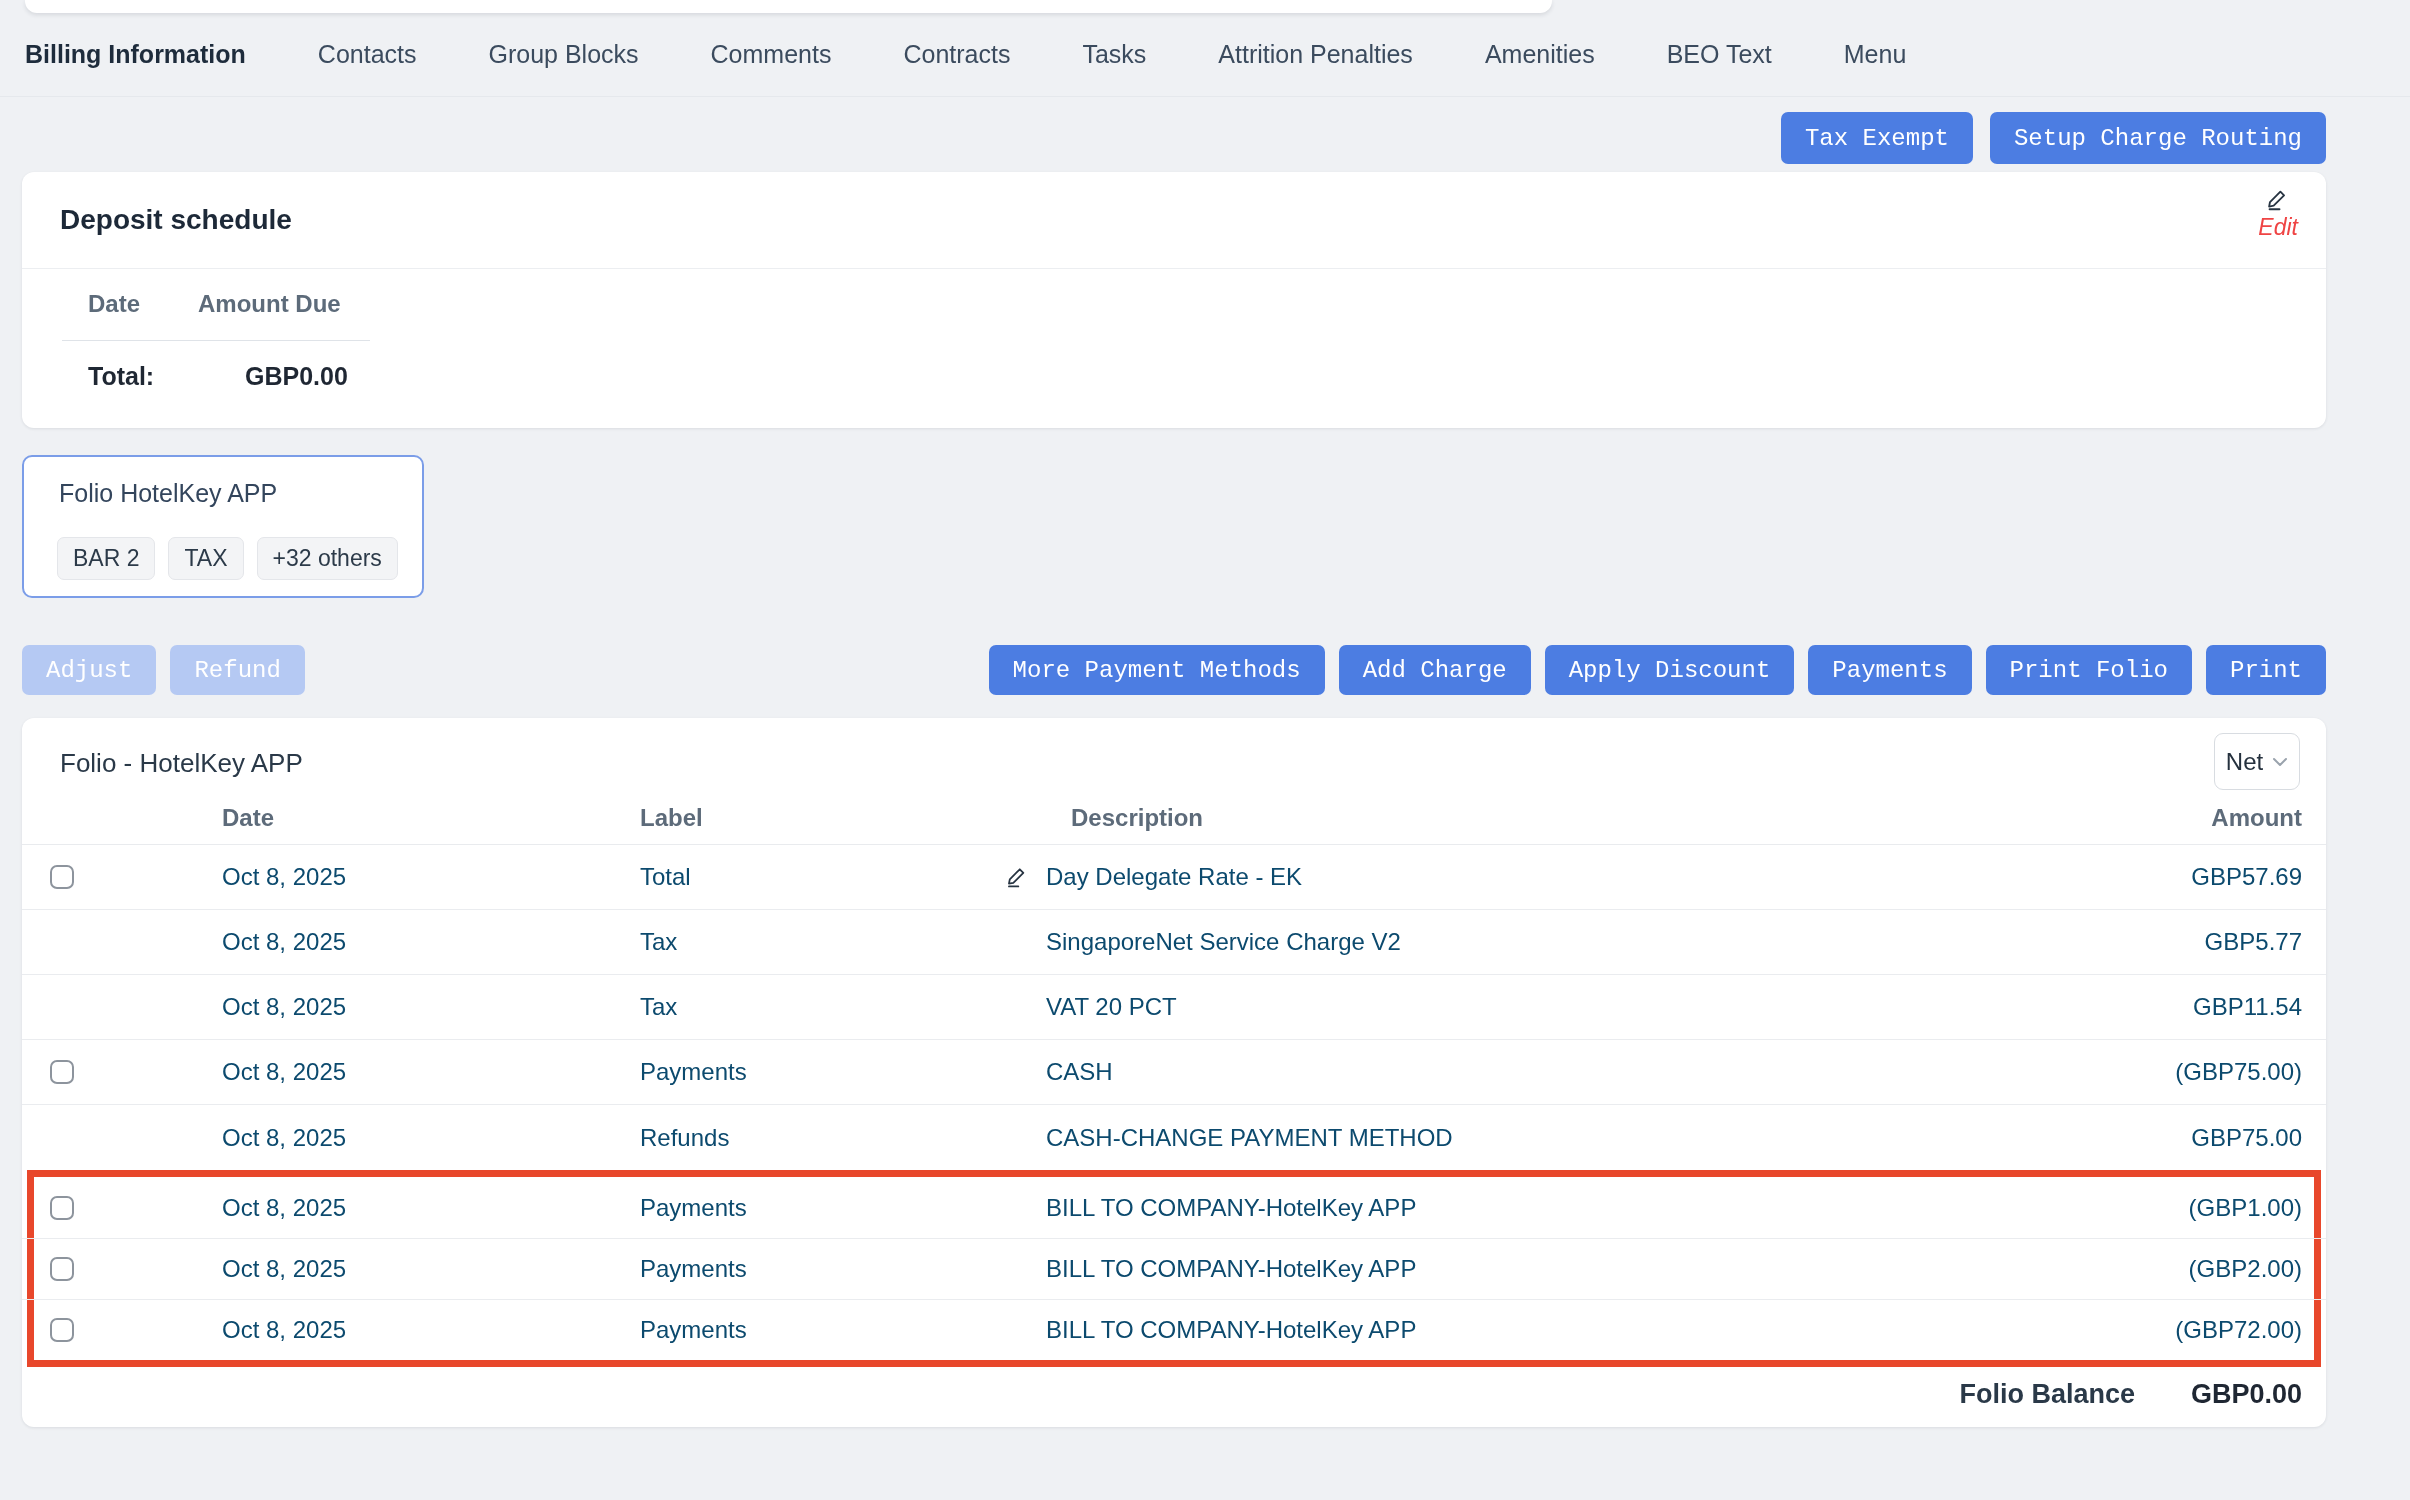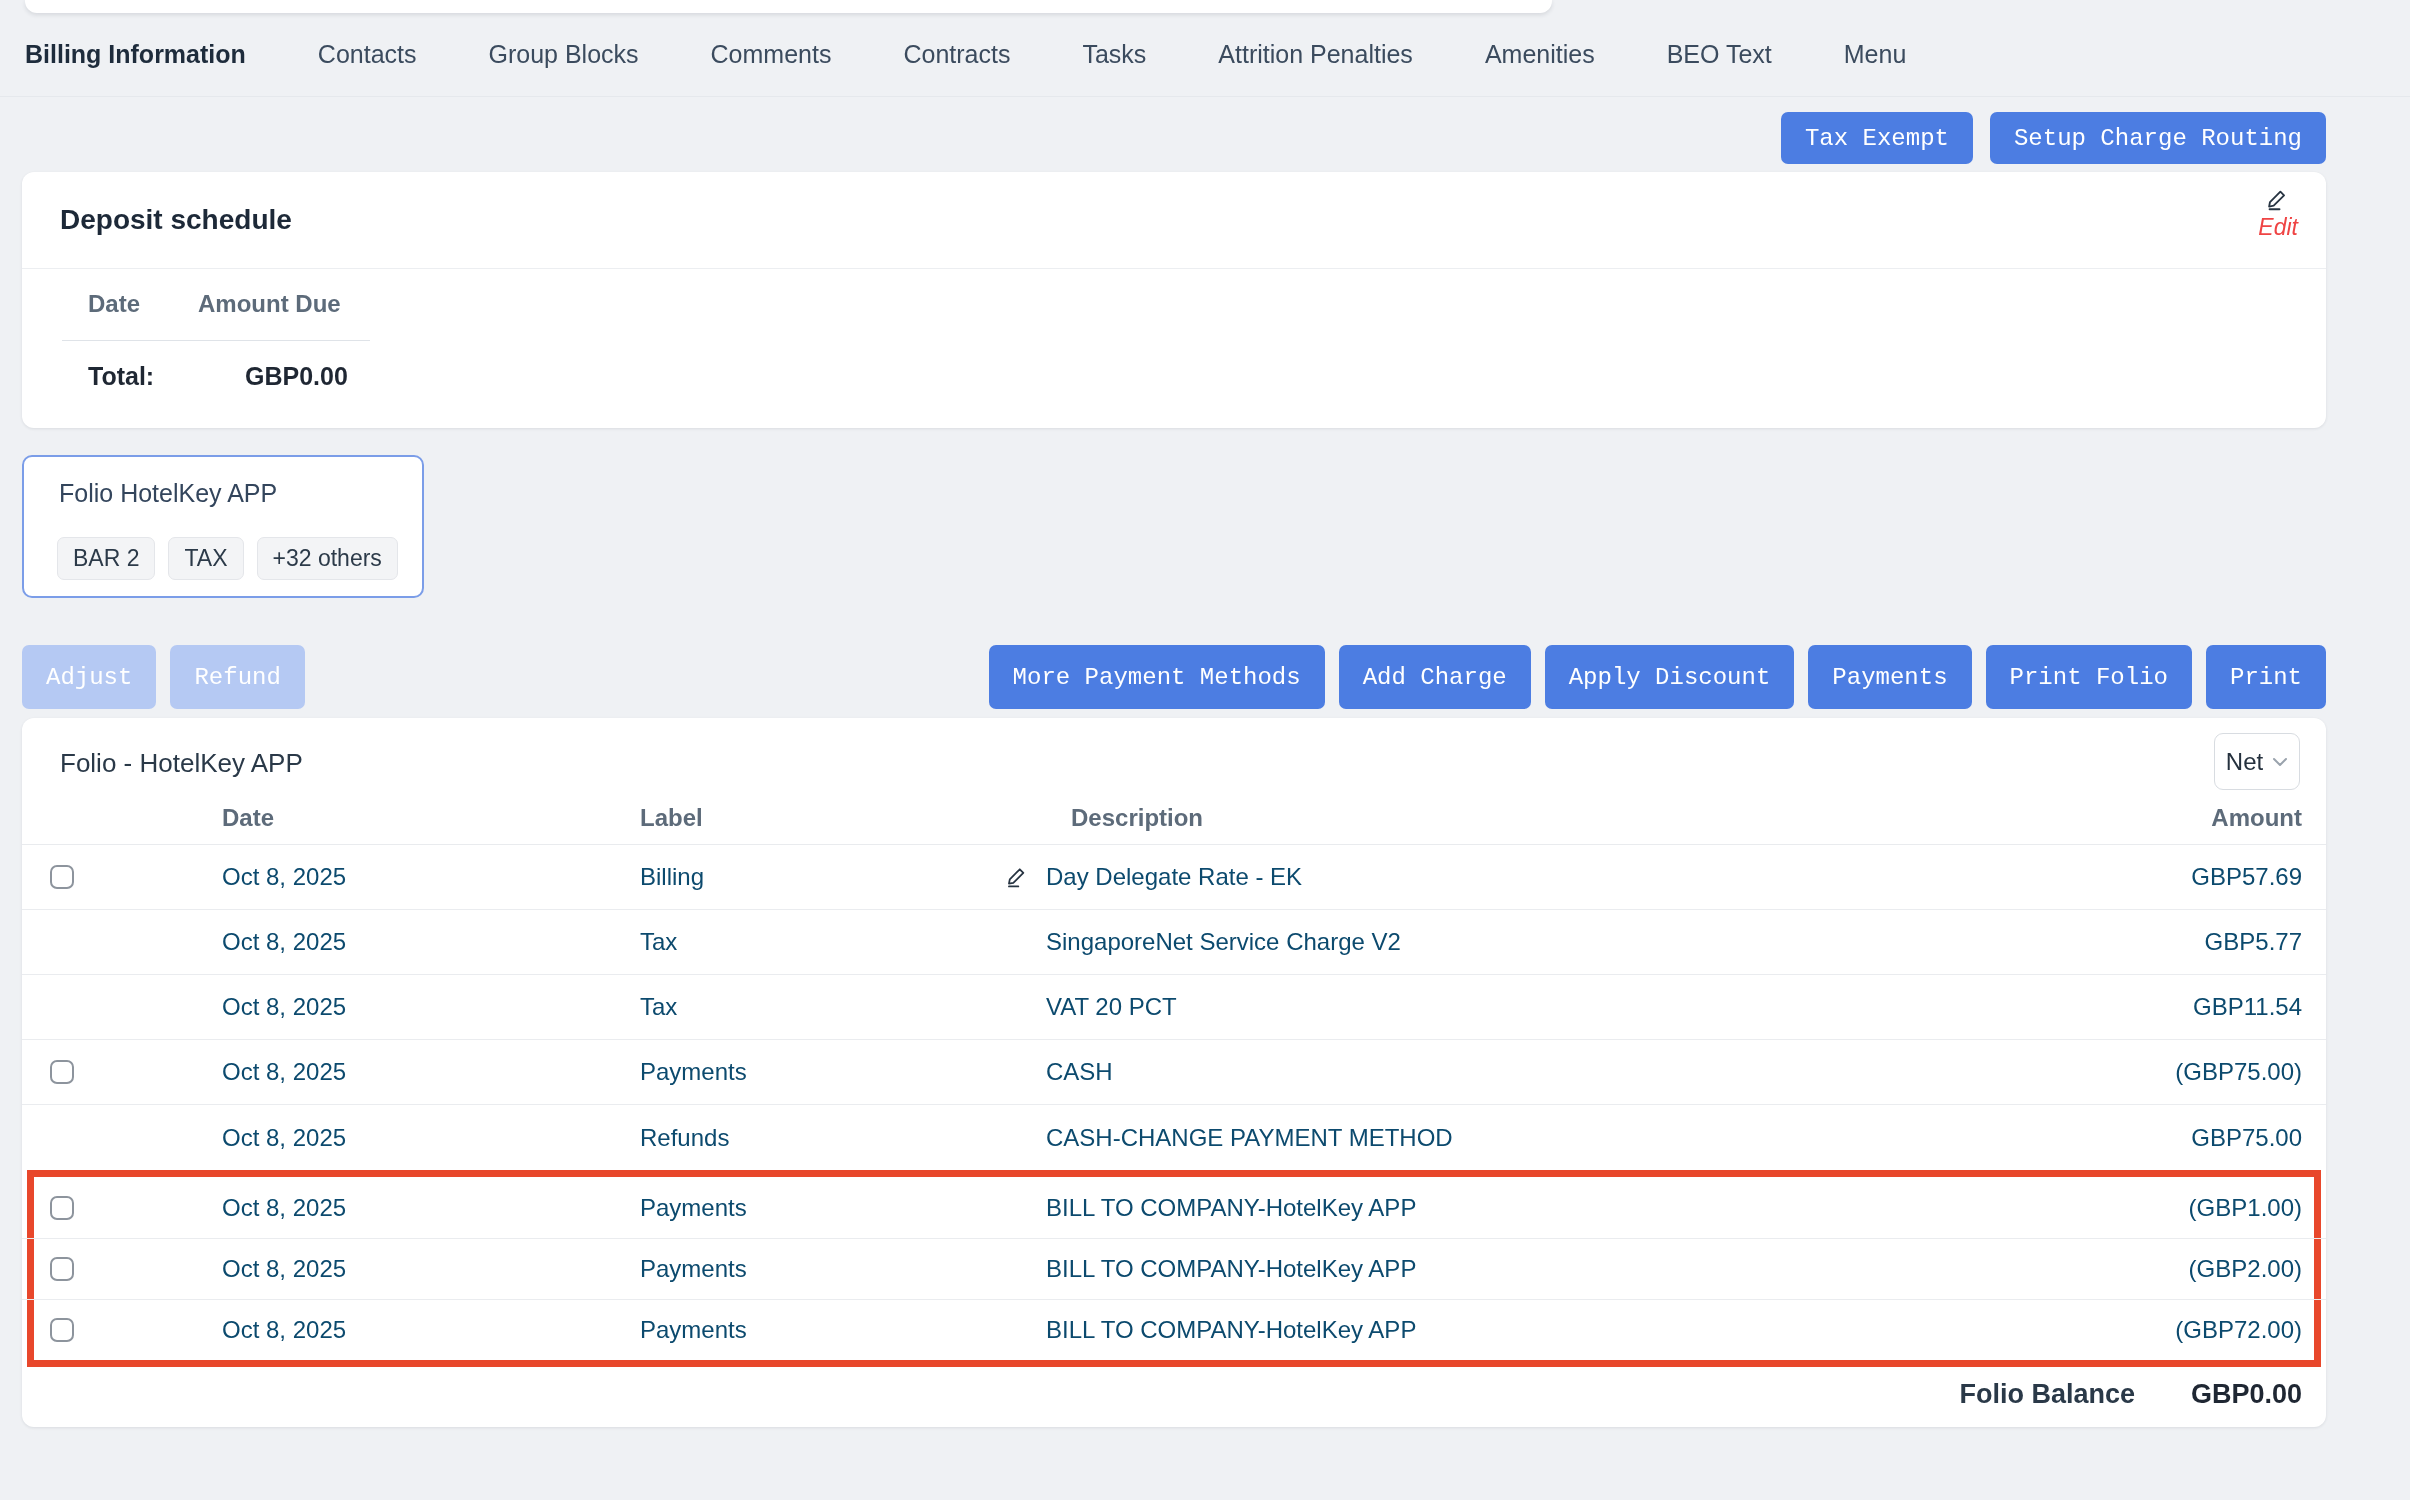"Adjust" .btn.sm { height: 64px -> 50px }
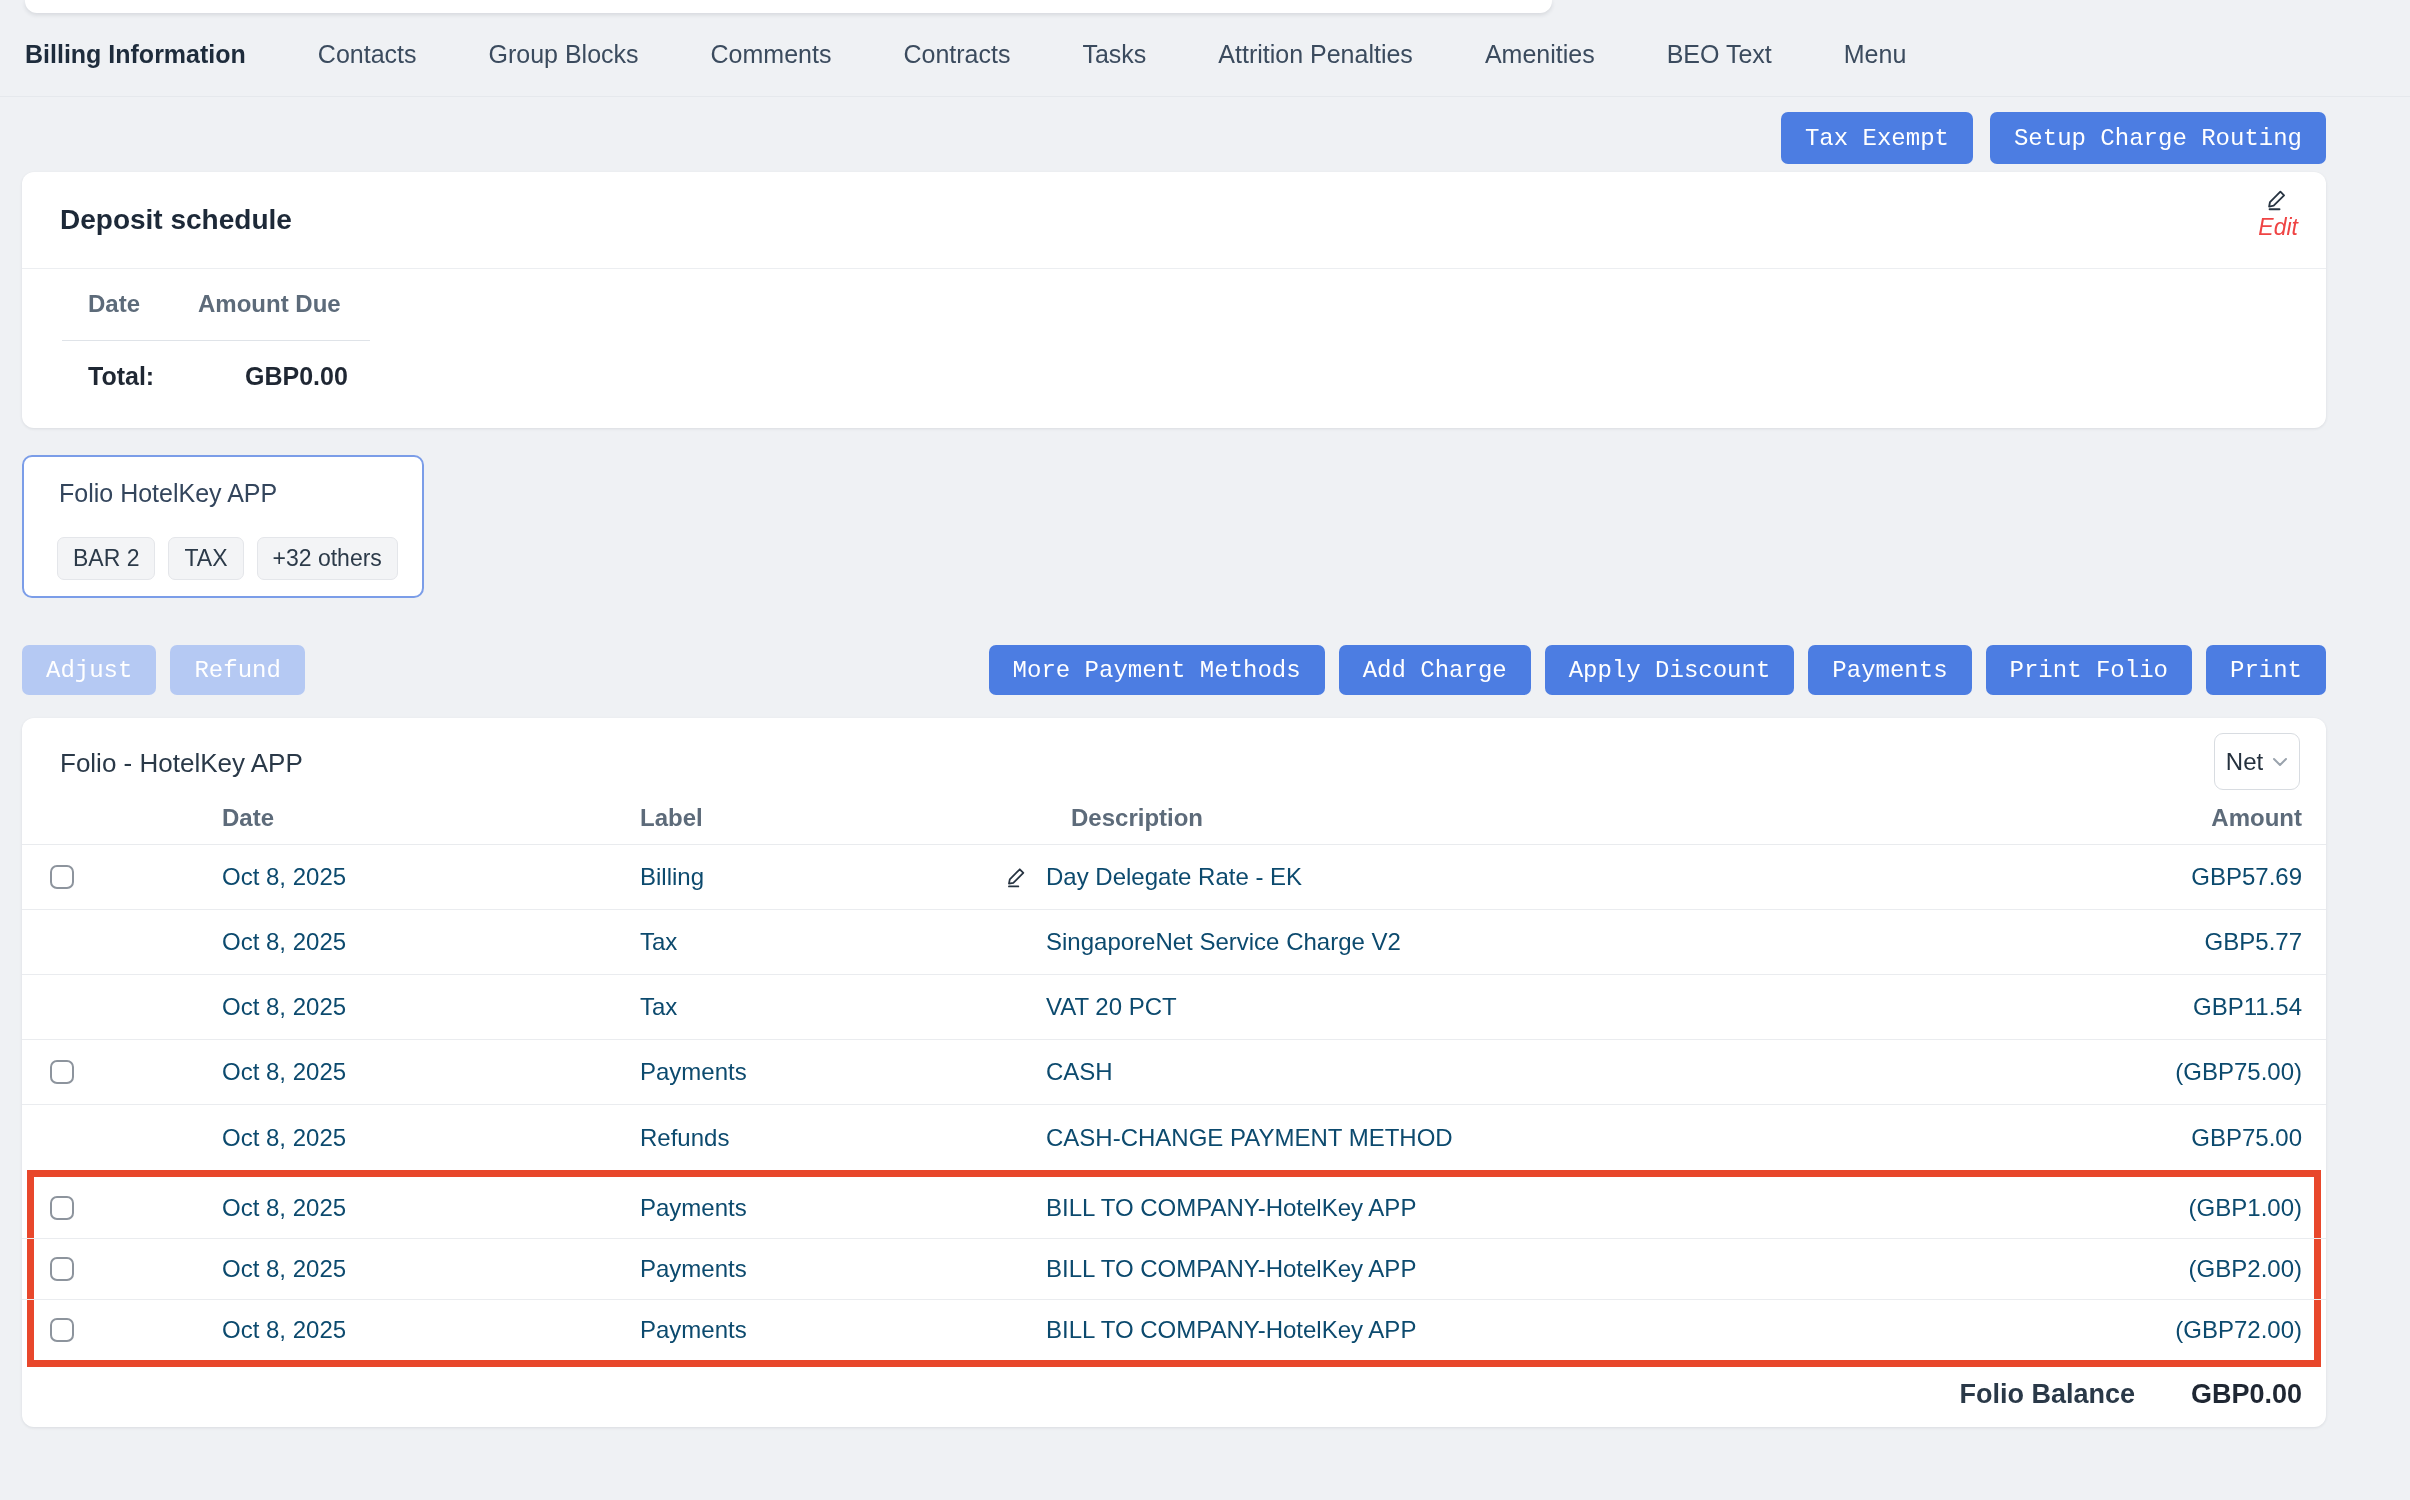"Billing" span.c-label { text: Billing -> Total }
